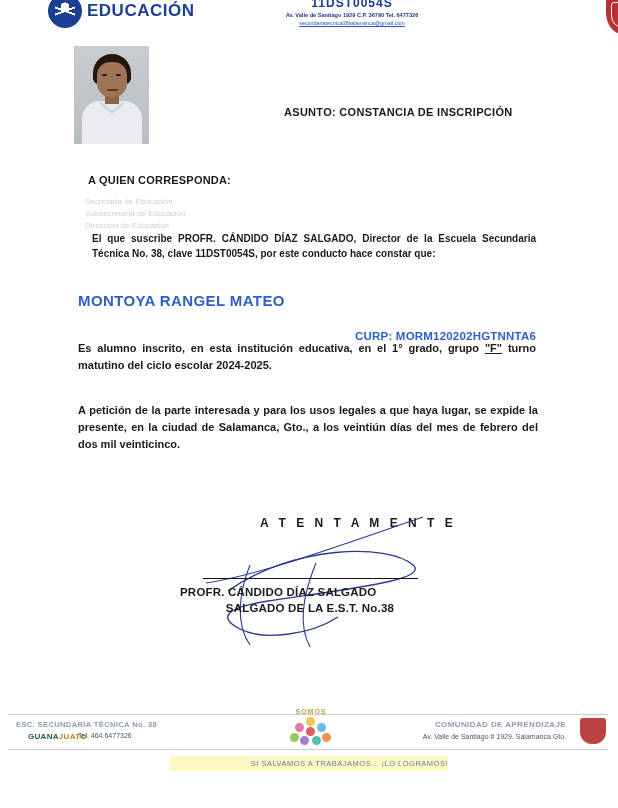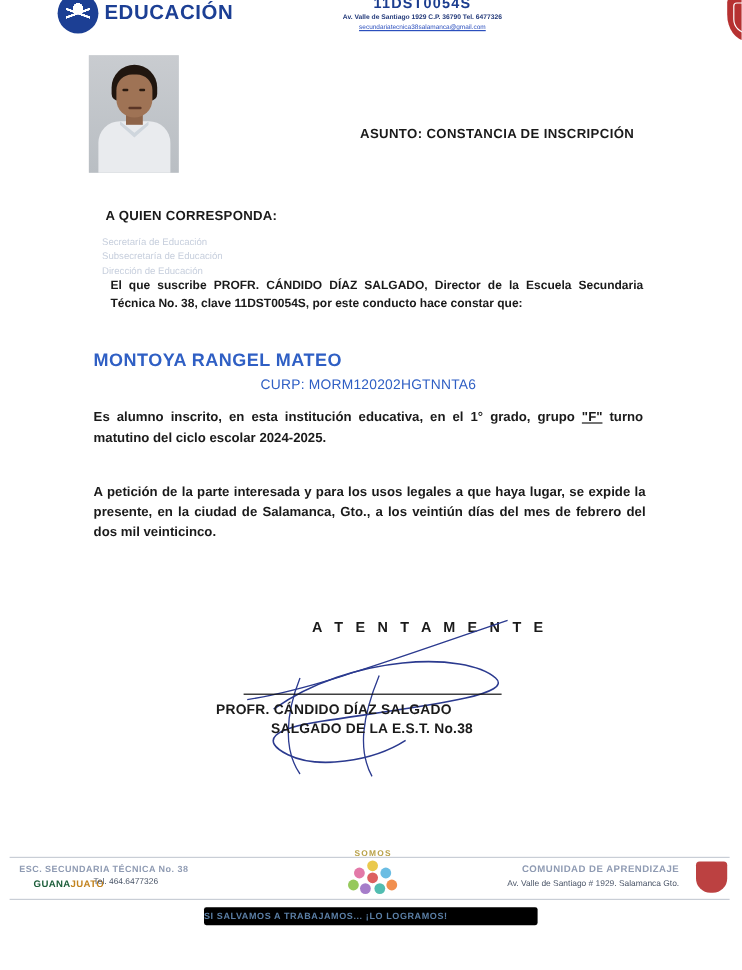"ASUNTO: CONSTANCIA DE INSCRIPCIÓN" .asunto { left: 300px -> 284px }
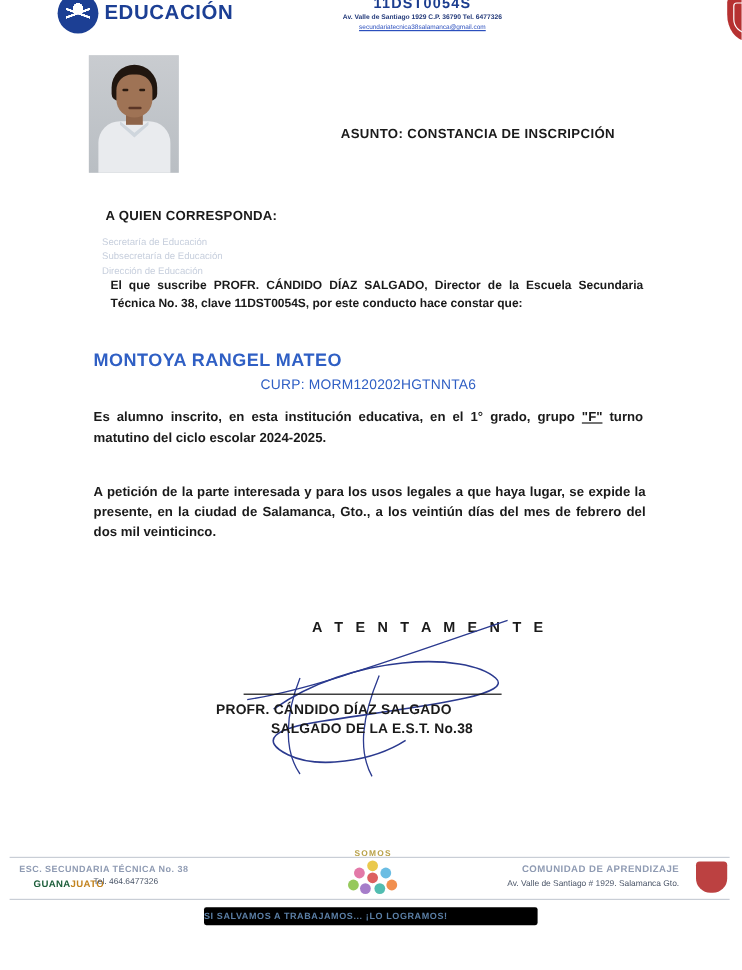"CURP: MORM120202HGTNNTA6" .curp { font-weight: normal -> bold; text-align: center -> right; top: 315px -> 330px }
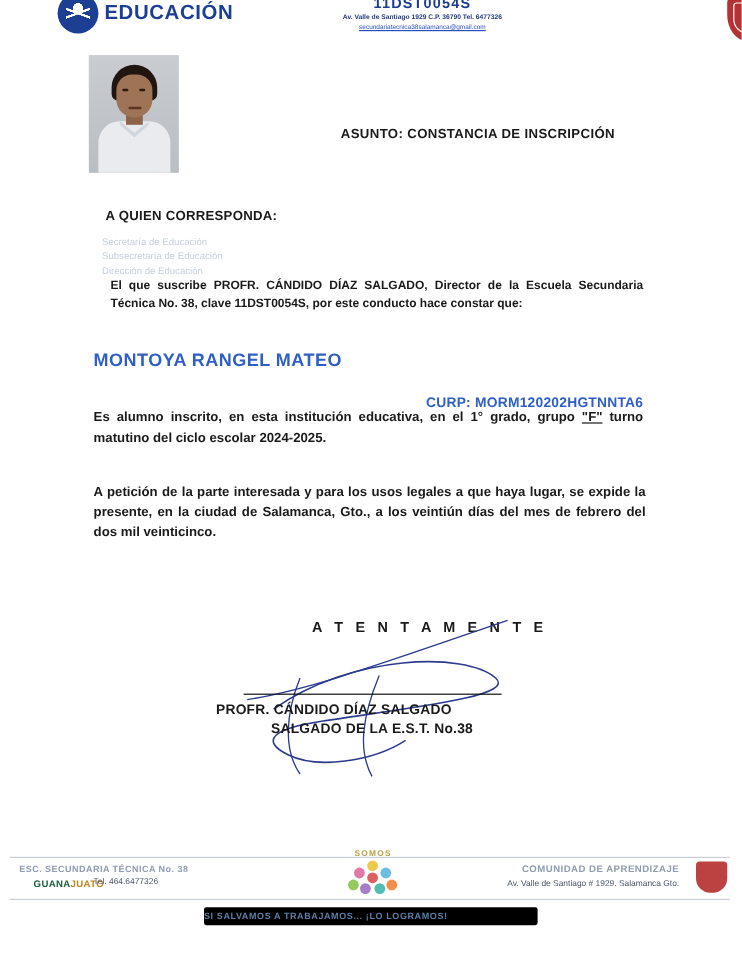"SI SALVAMOS A TRABAJAMOS... ¡LO" .f-tagline { background: #000000 -> #fef9c3; font-weight: bold -> normal; text-align: left -> right }
